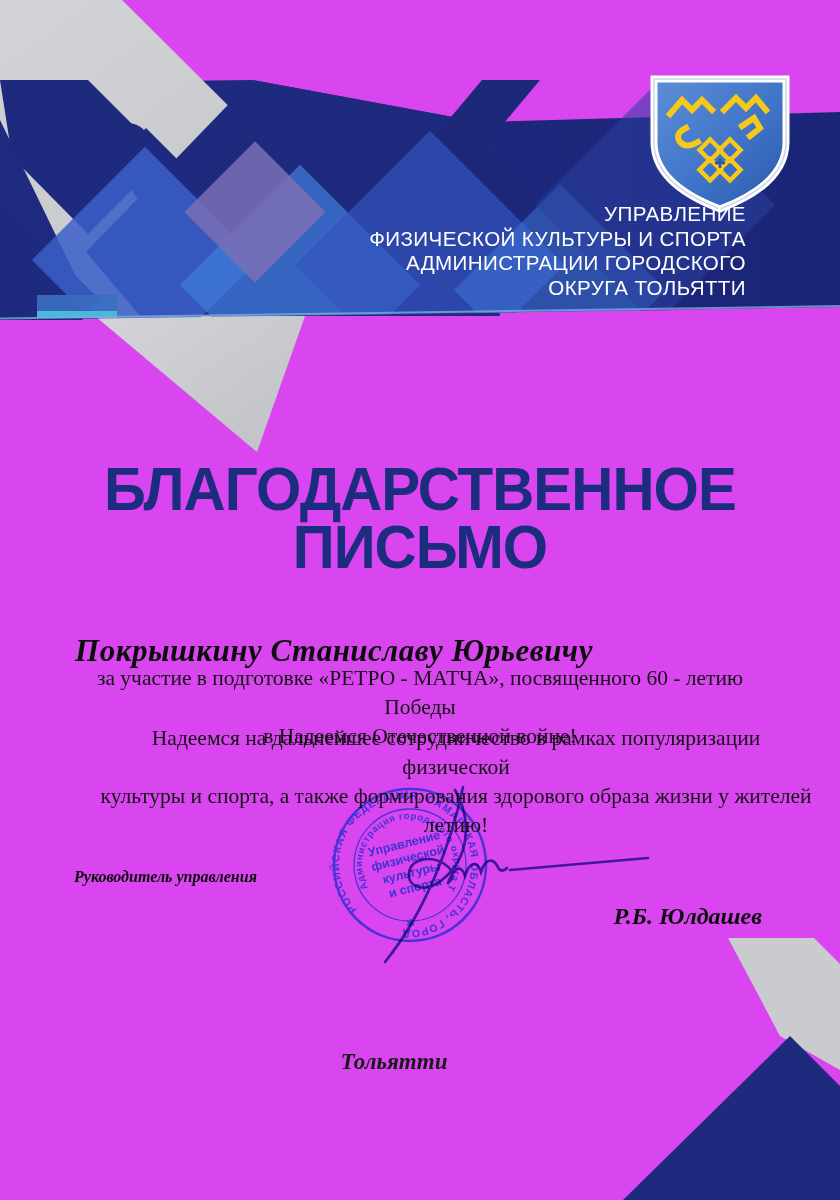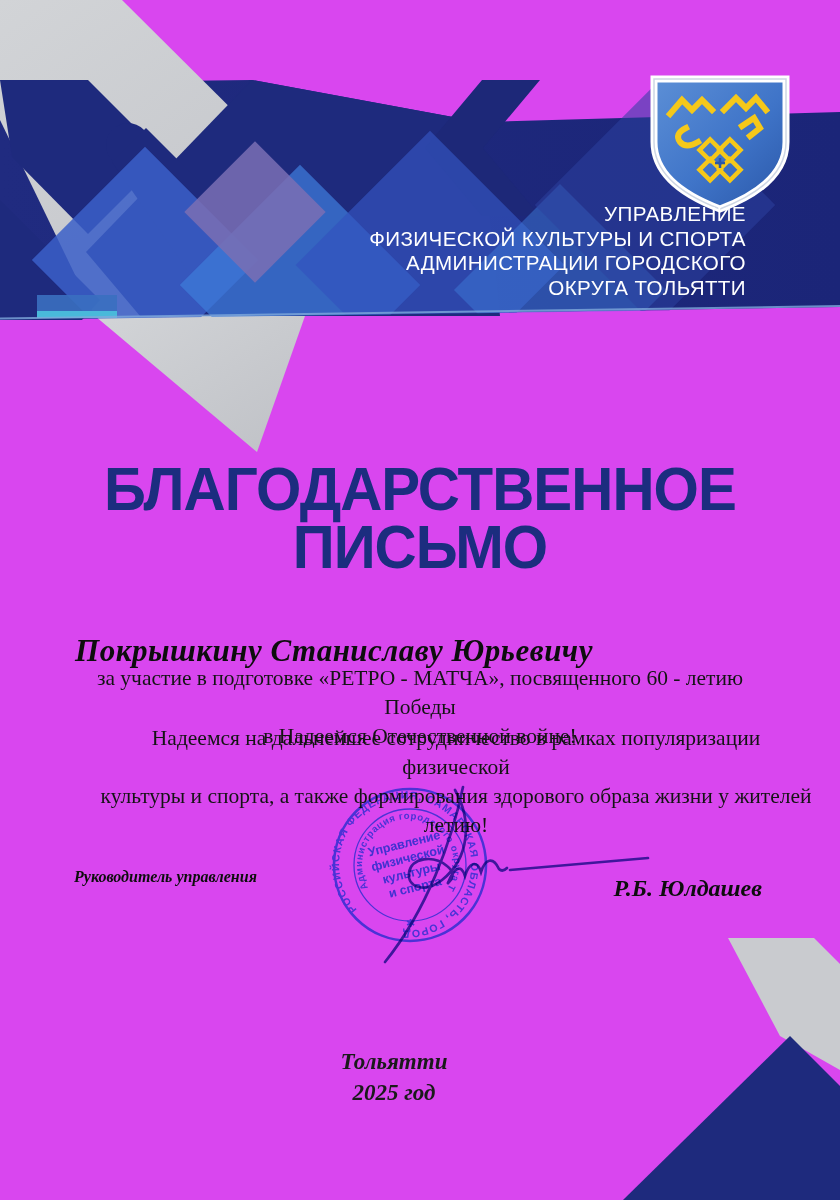"Р.Б. Юлдашев" .sig-name { top: 875px -> 903px }
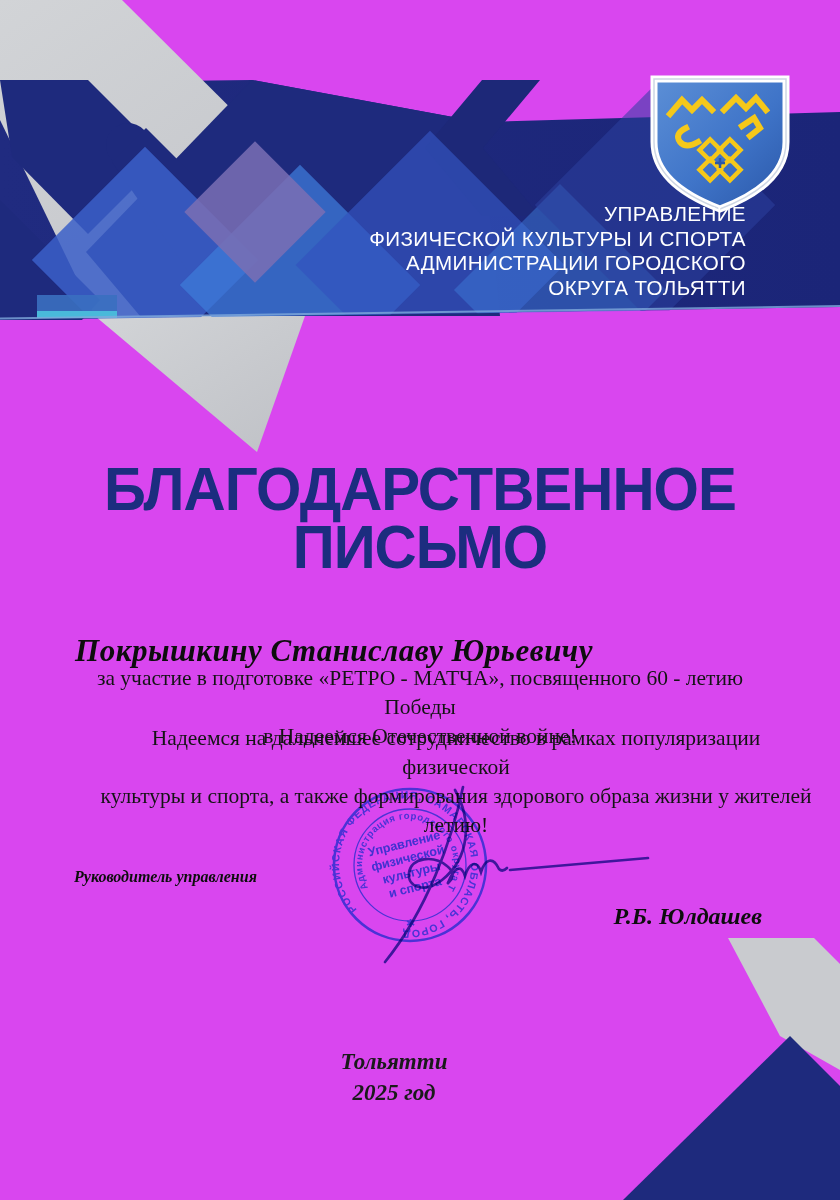"2025 год" div { html: <div>2025 год</div> -> none }
